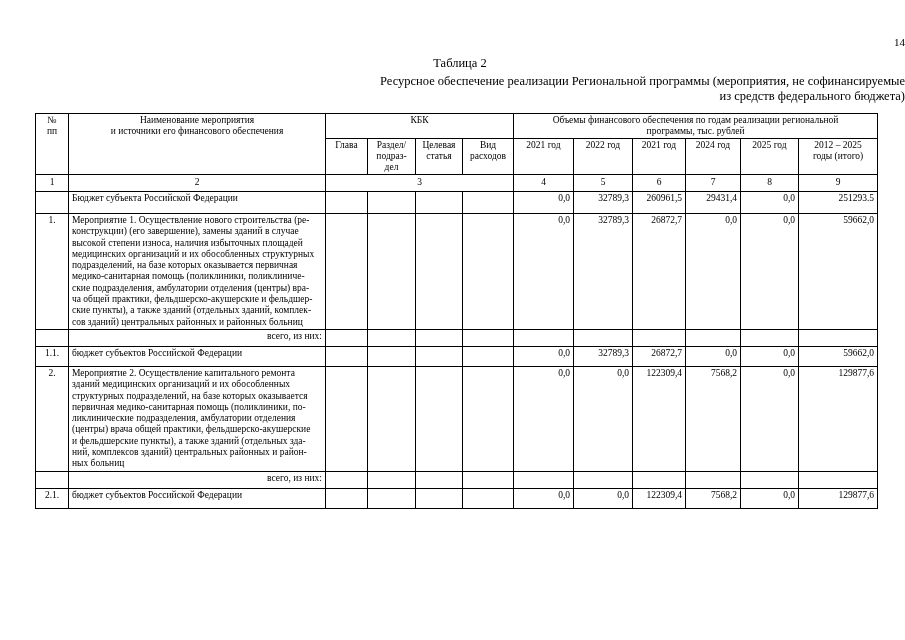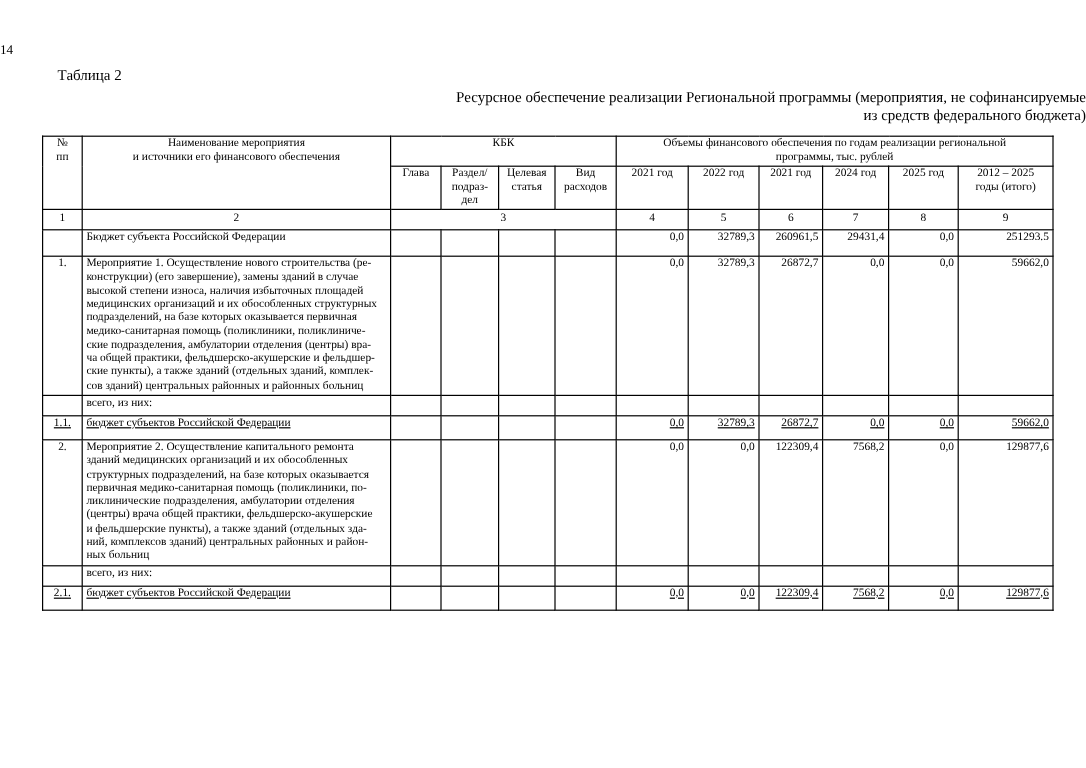"14" .page-number { text-align: left -> right }
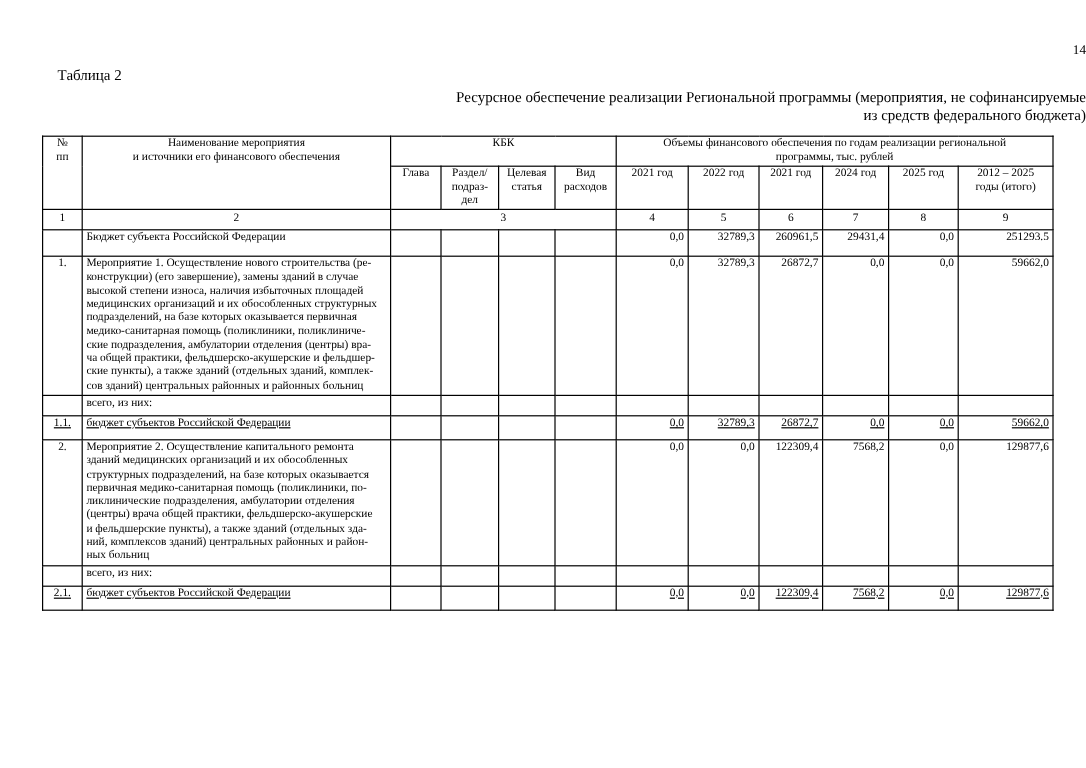"Таблица 2" .table-caption-label { text-align: left -> center }
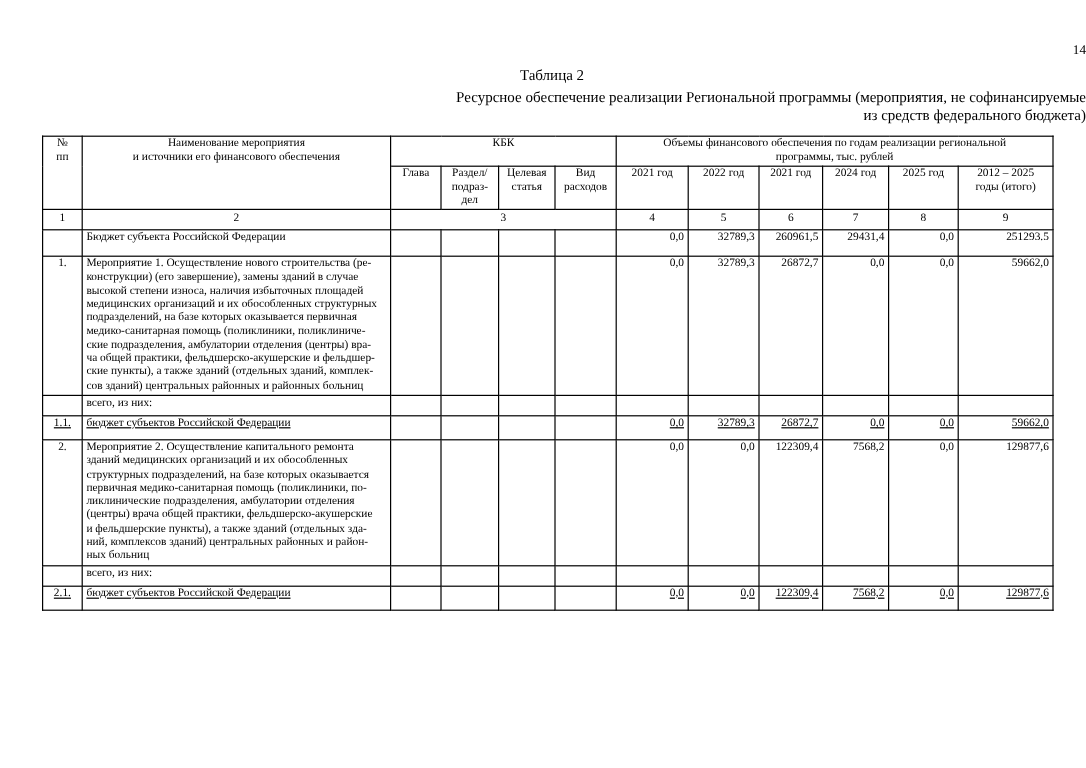"всего, из них:" tr.r-total td { text-align: none -> right }
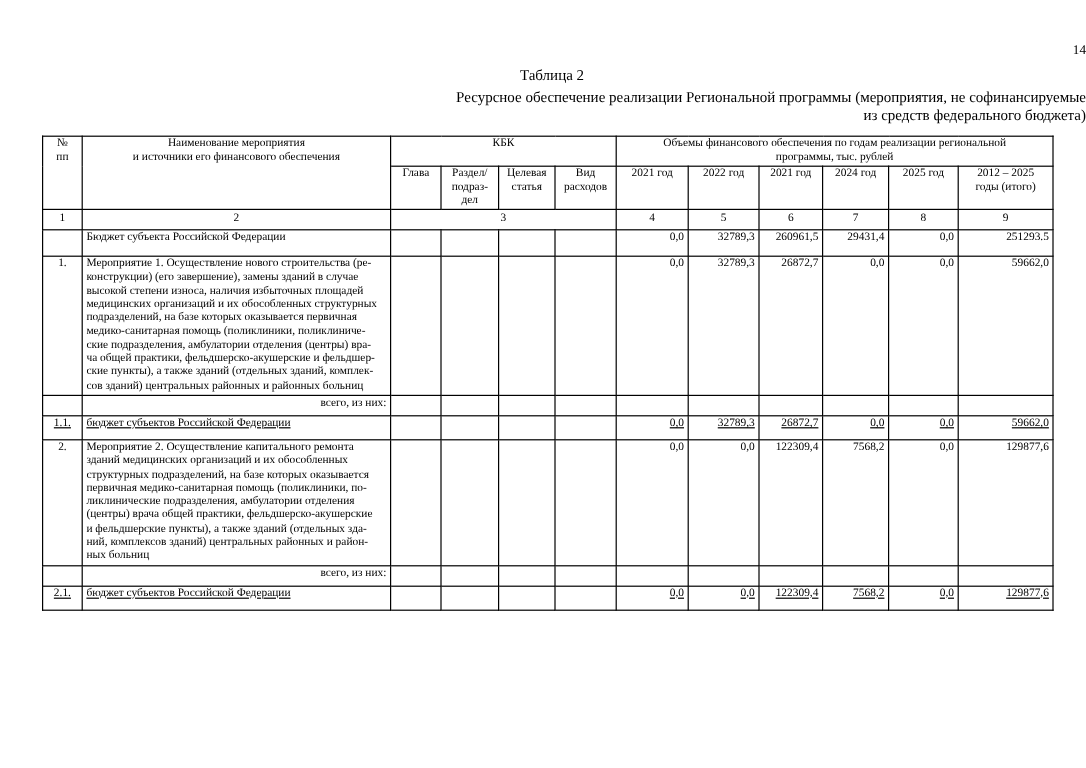"1.1." tr.r-sub td { text-decoration: underline -> none }
